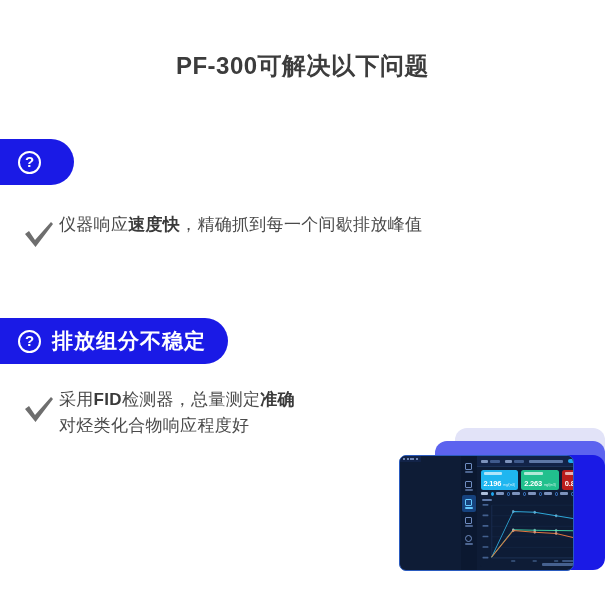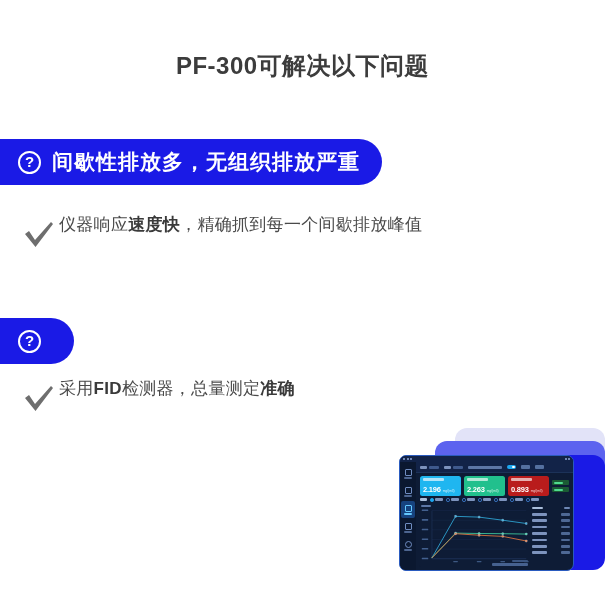"间歇性排放多，无组织排放严重" div.pill-text { html: <div>间歇性排放多，无组织排放严重</div> -> none }
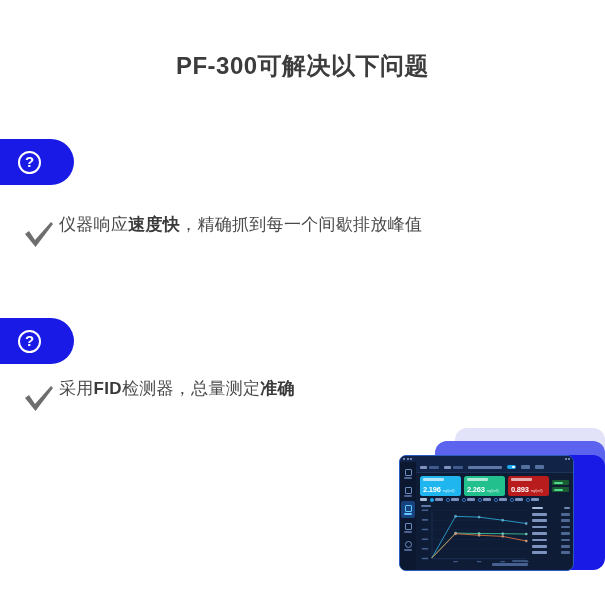"排放组分不稳定" div.pill-text { html: none -> <div>排放组分不稳定</div> }
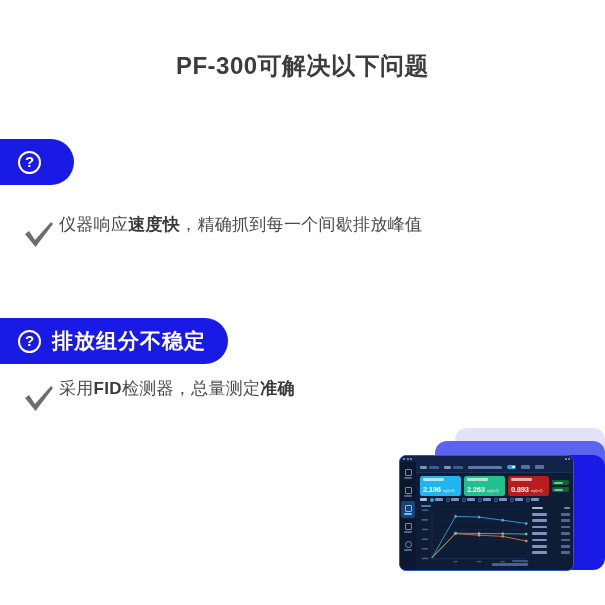"采用FID检测器，总量测定准确" .bullet-2 { top: 374px -> 385px }
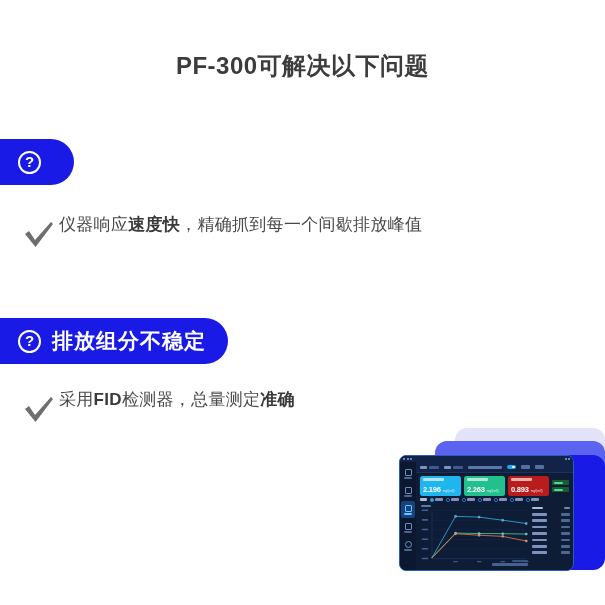"对烃类化合物响应程度好" div.bullet-line { html: none -> <div><span>对烃类化合物响应程度好</span></div> }
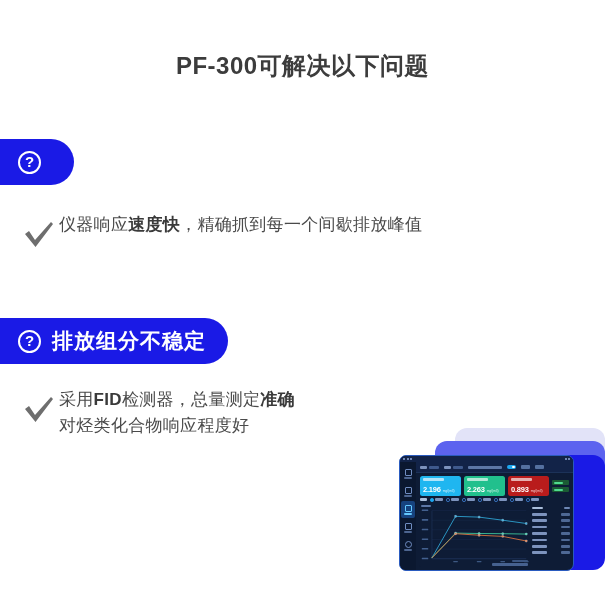"2.196" .device { flex-direction: column -> row; gap: none -> 40px }
